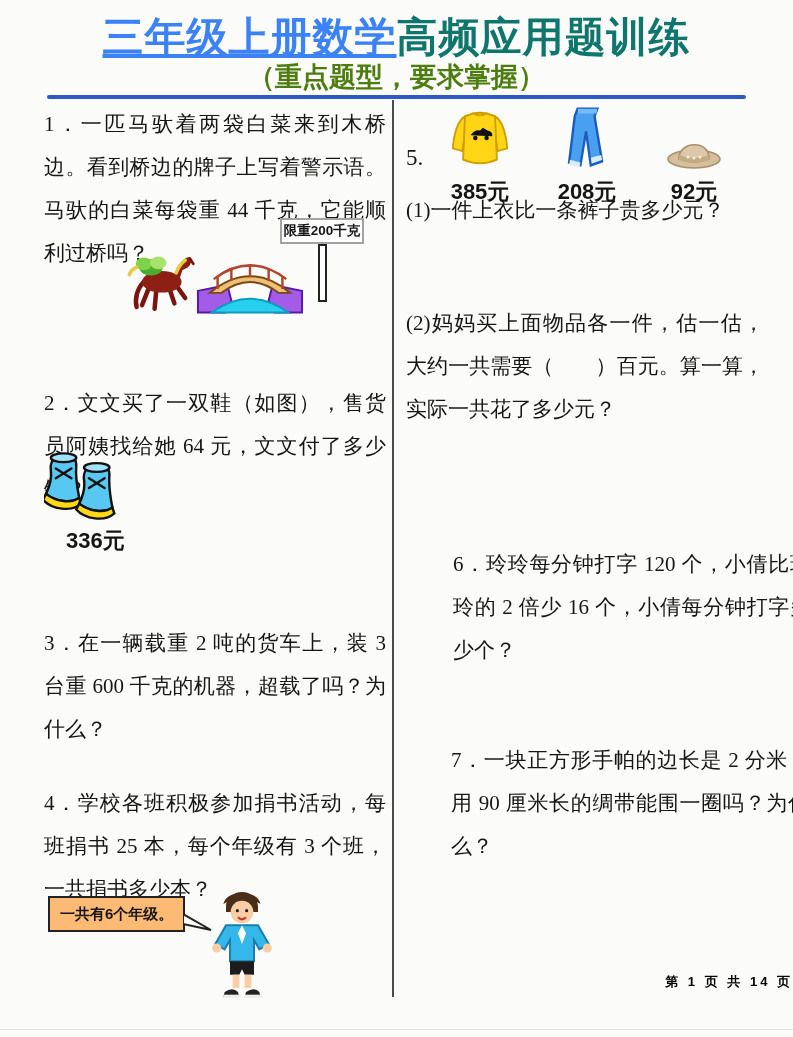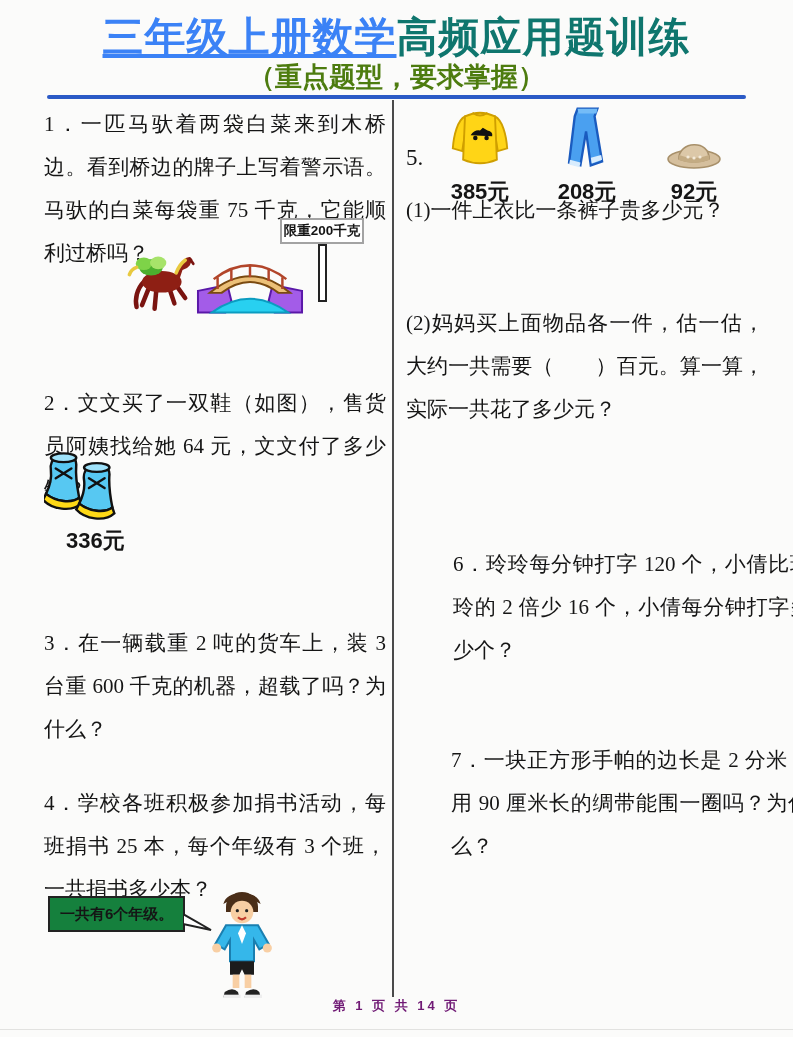"1．一匹马驮着两袋白菜来到木桥边。看到桥边的牌子上写着警示语。马驮的白菜每袋重" div.q { text: 75 -> 44 }
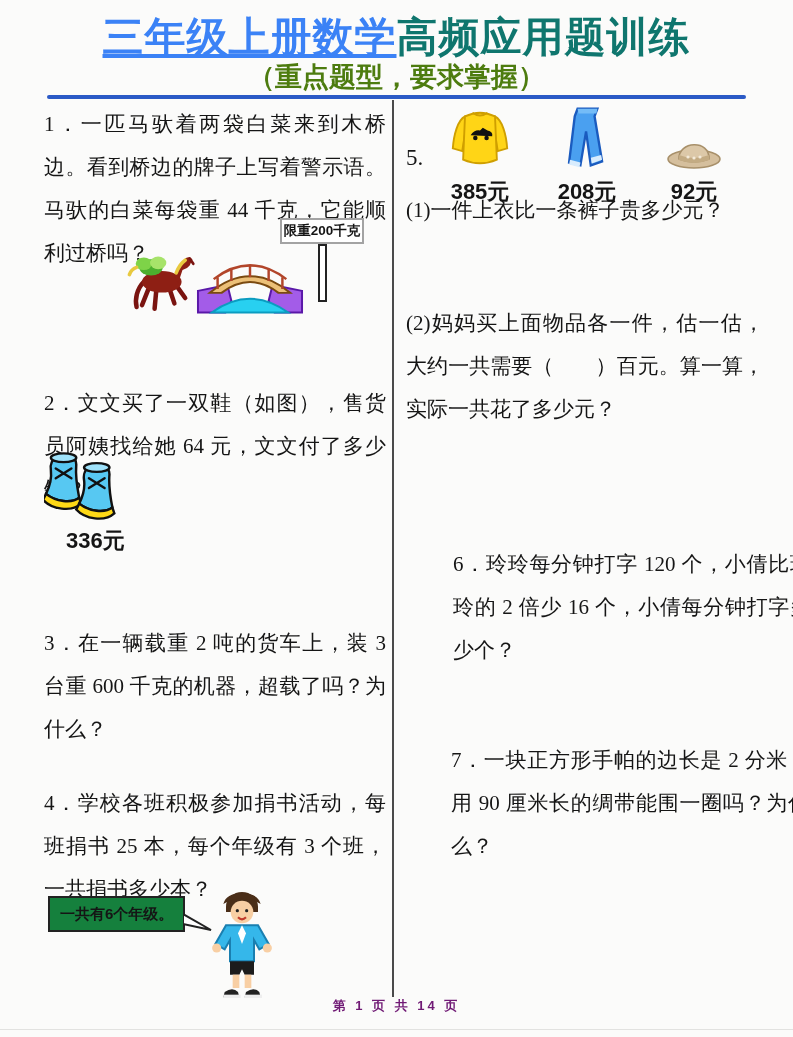"一共有6个年级。" .bubble { background: #15803d -> #fdba74 }
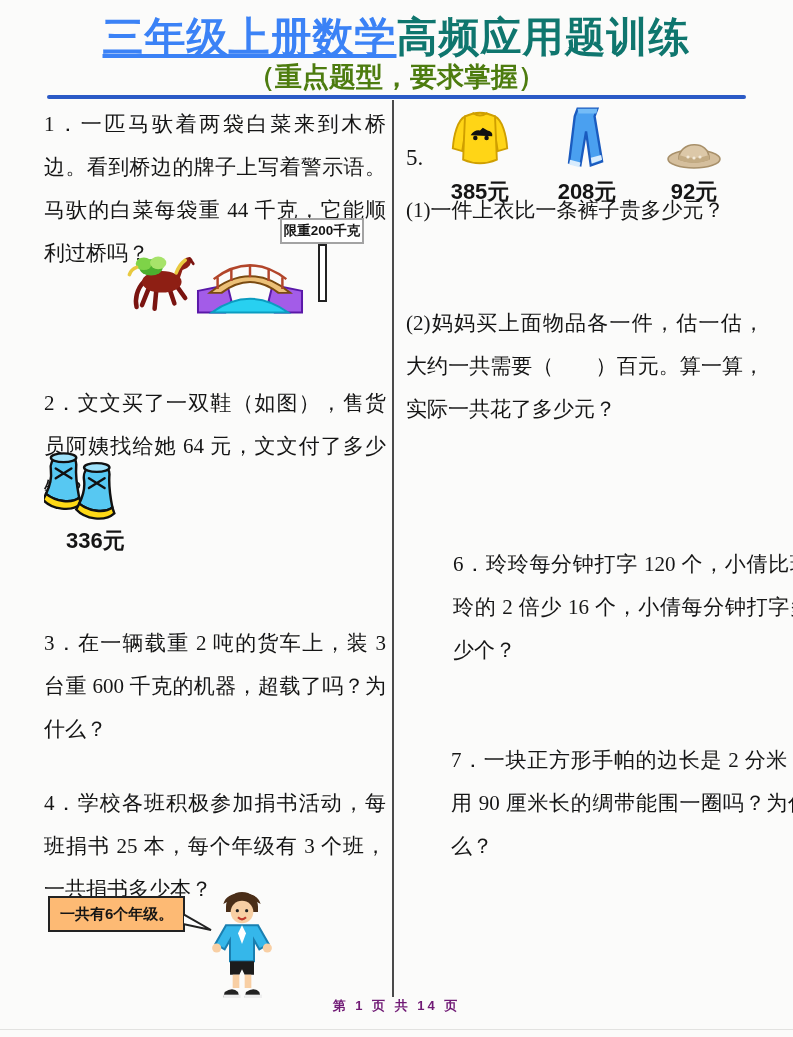"第 1 页 共 14" .footer { color: #701a75 -> #000000; text-align: center -> right; top: 997px -> 973px }
